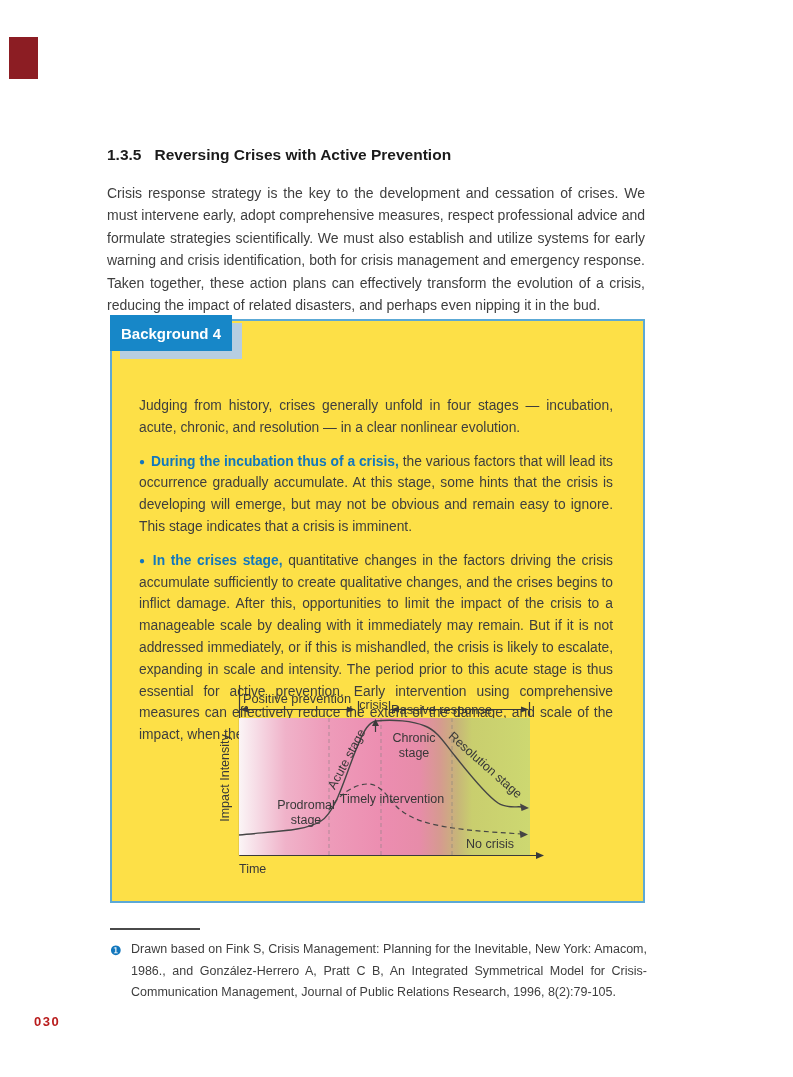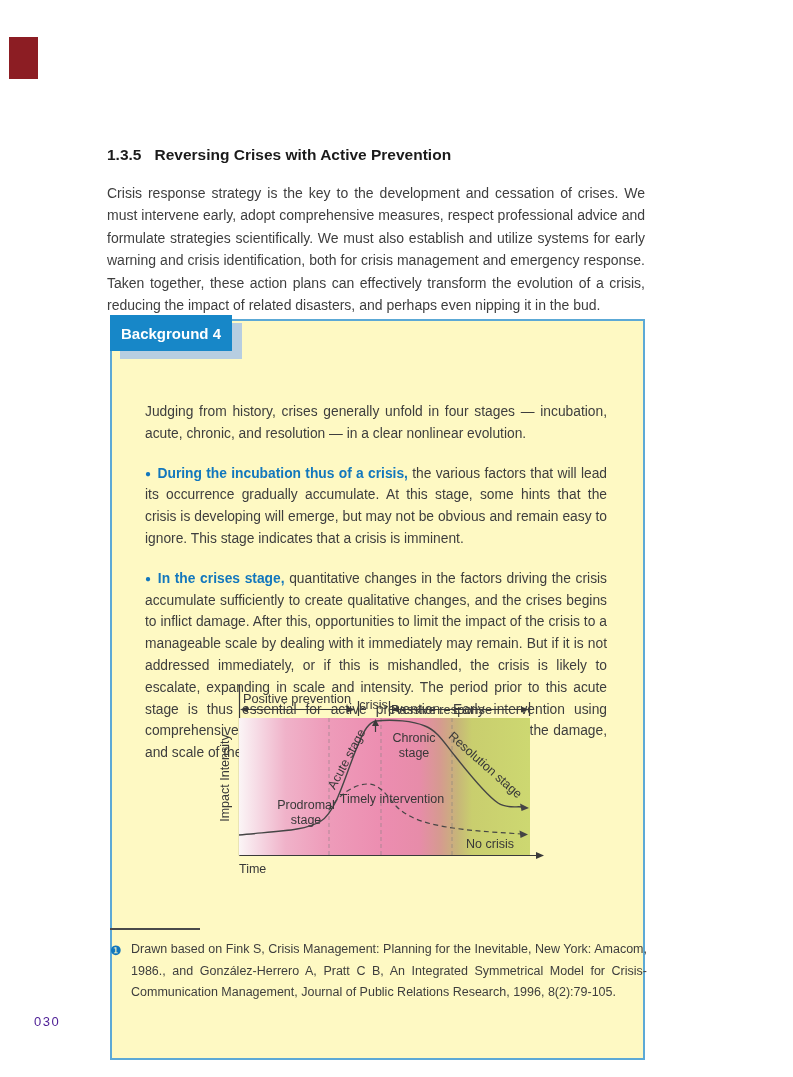"Background 4" .bg-box { background: #fef9c3 -> #fde047; height: 741px -> 584px }
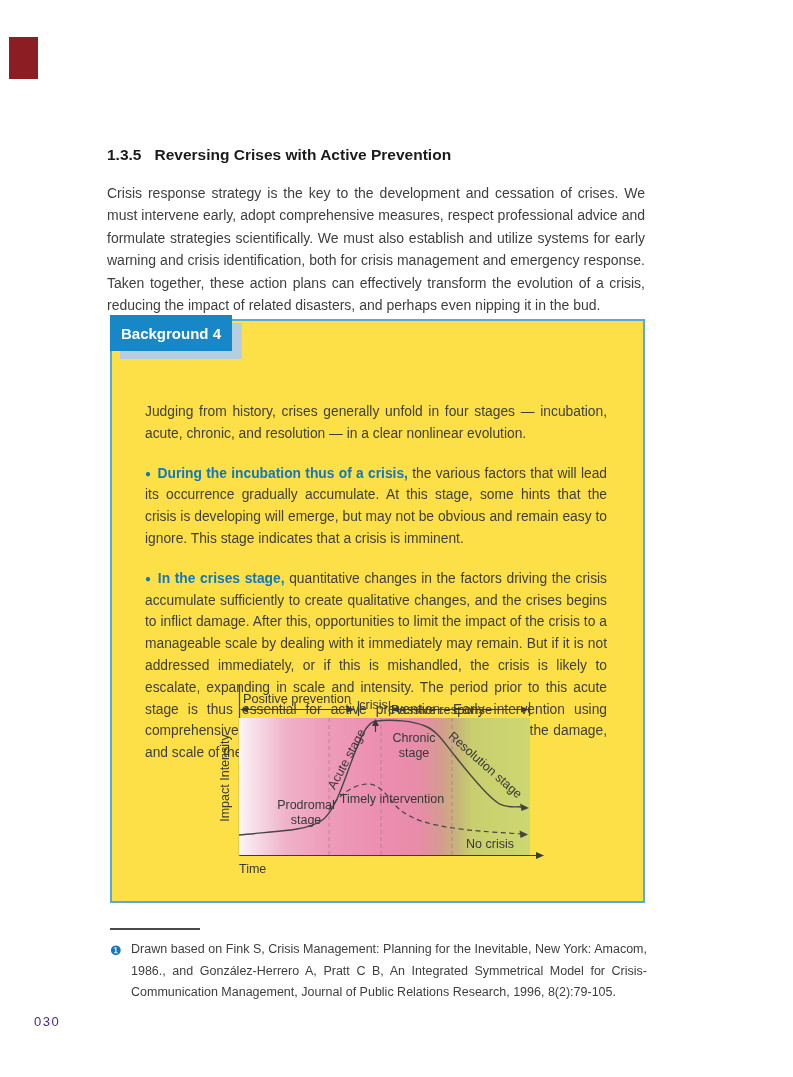"Judging from history, crises generally" .box-content p { margin: 18px -> 12px }
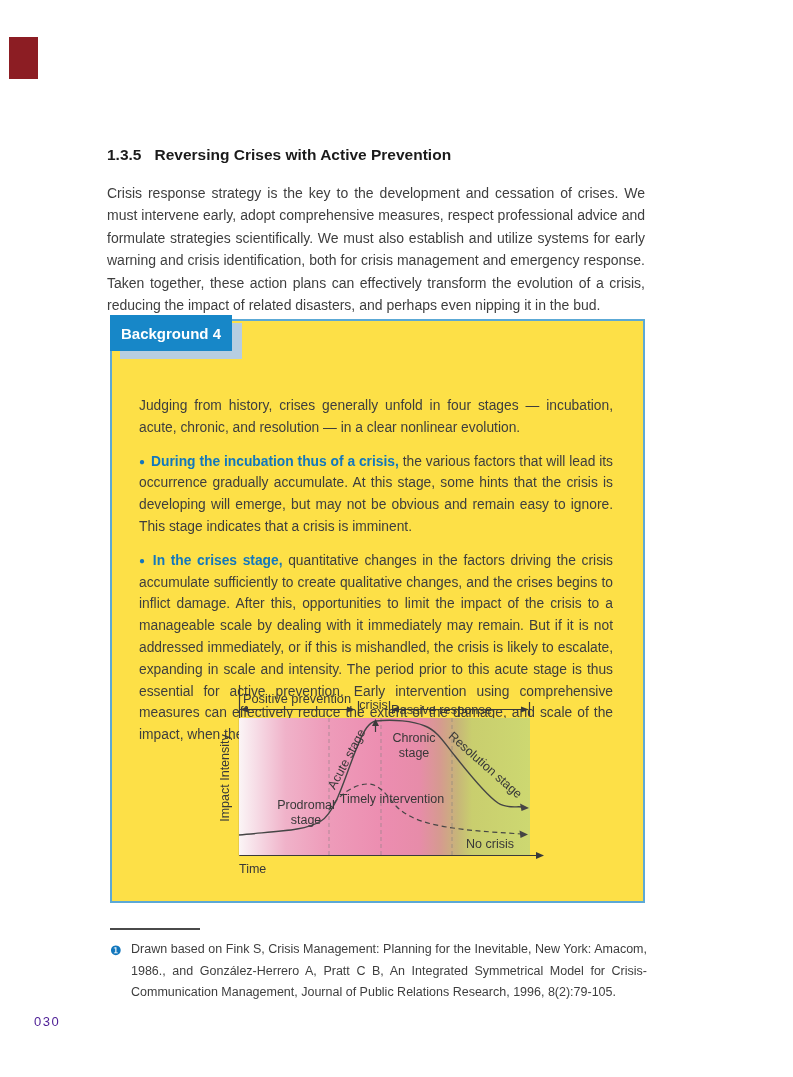"030" .pagenum { color: #4c1d95 -> #b91c1c; font-weight: none -> bold }
